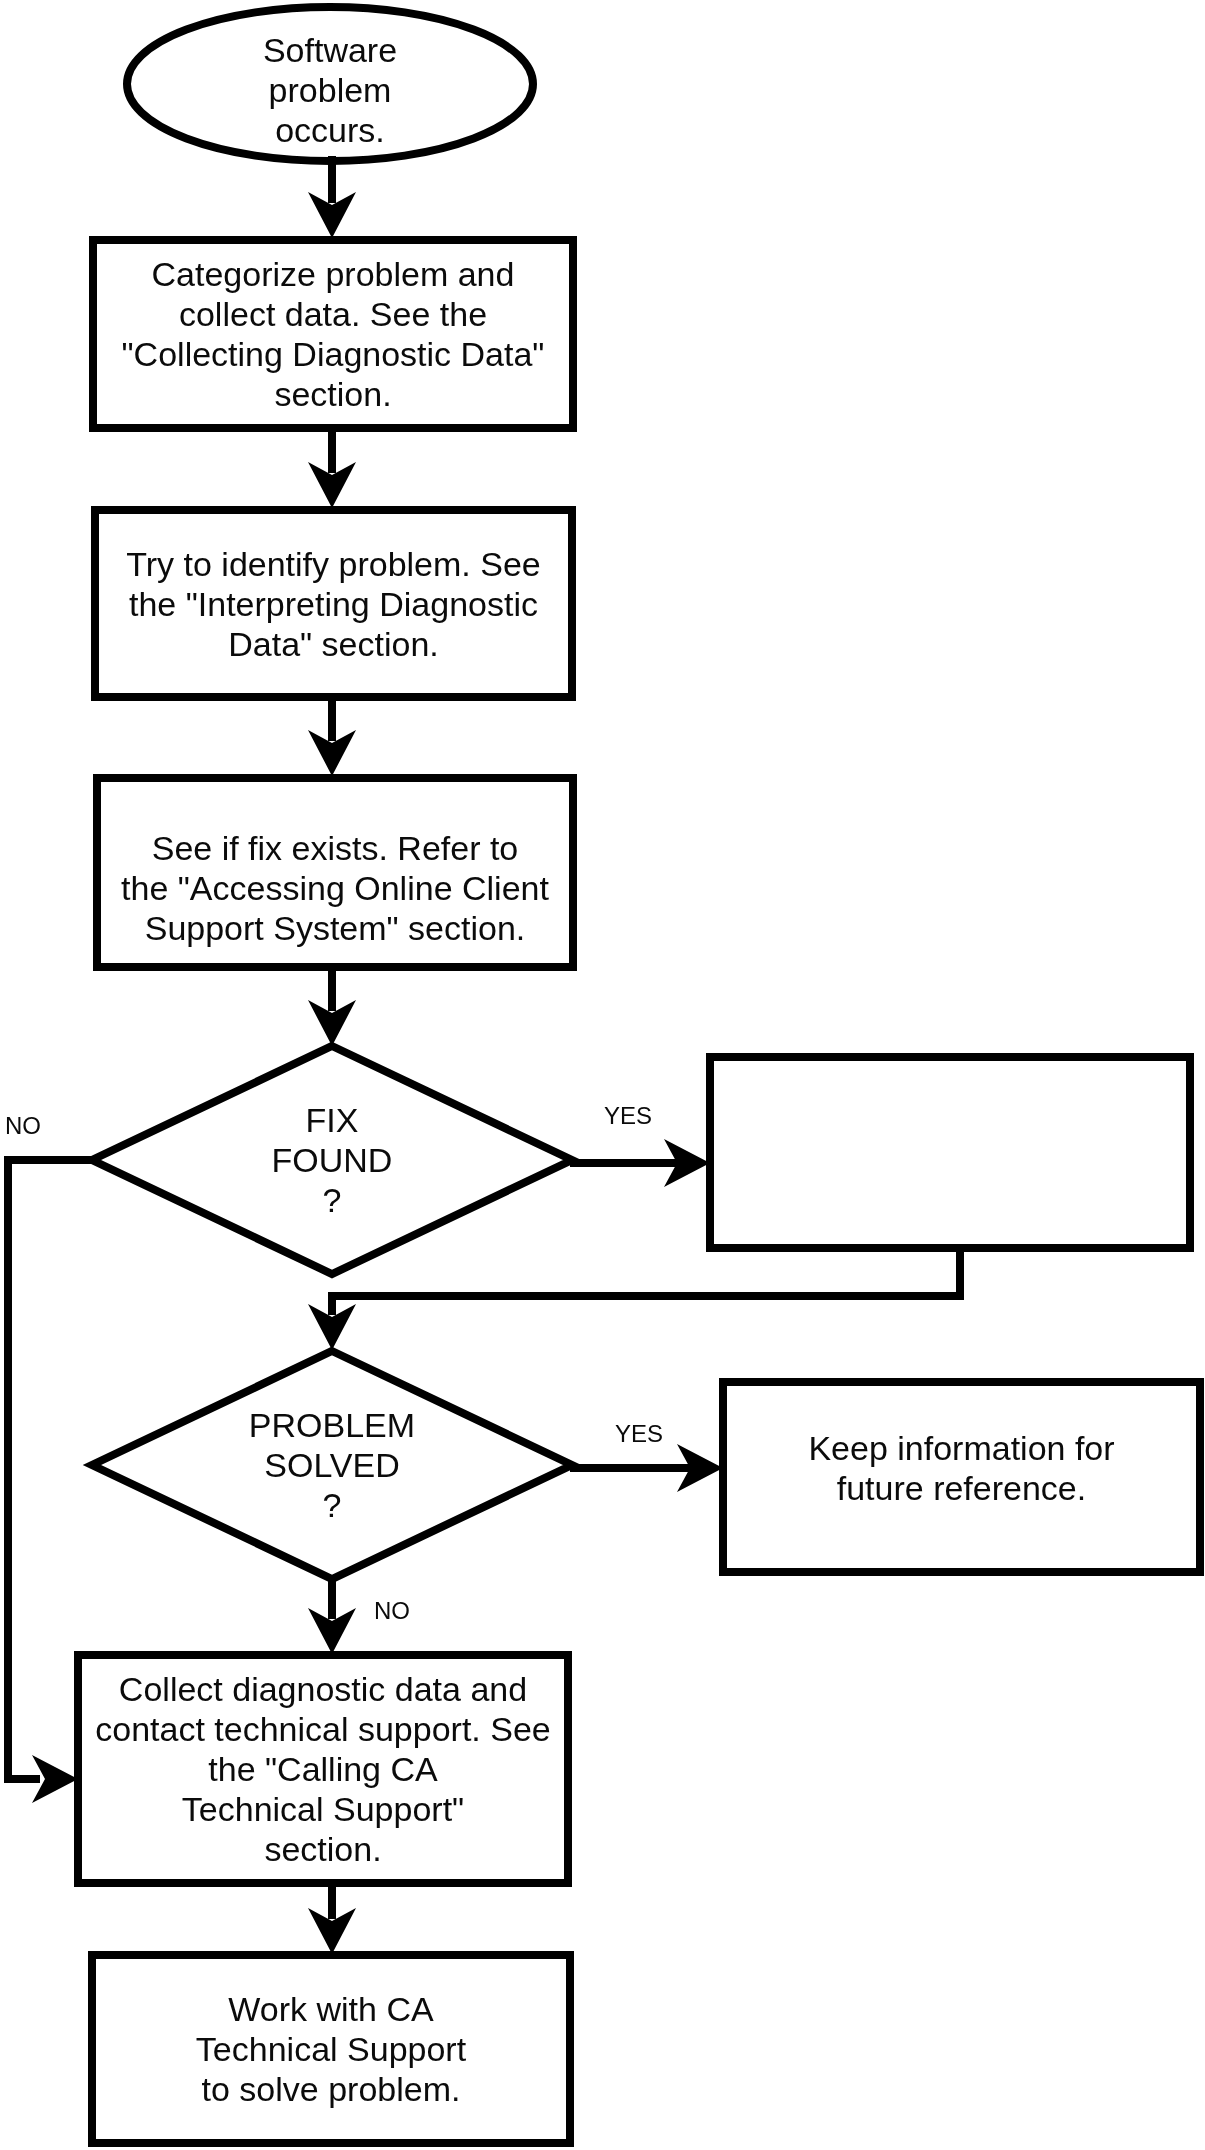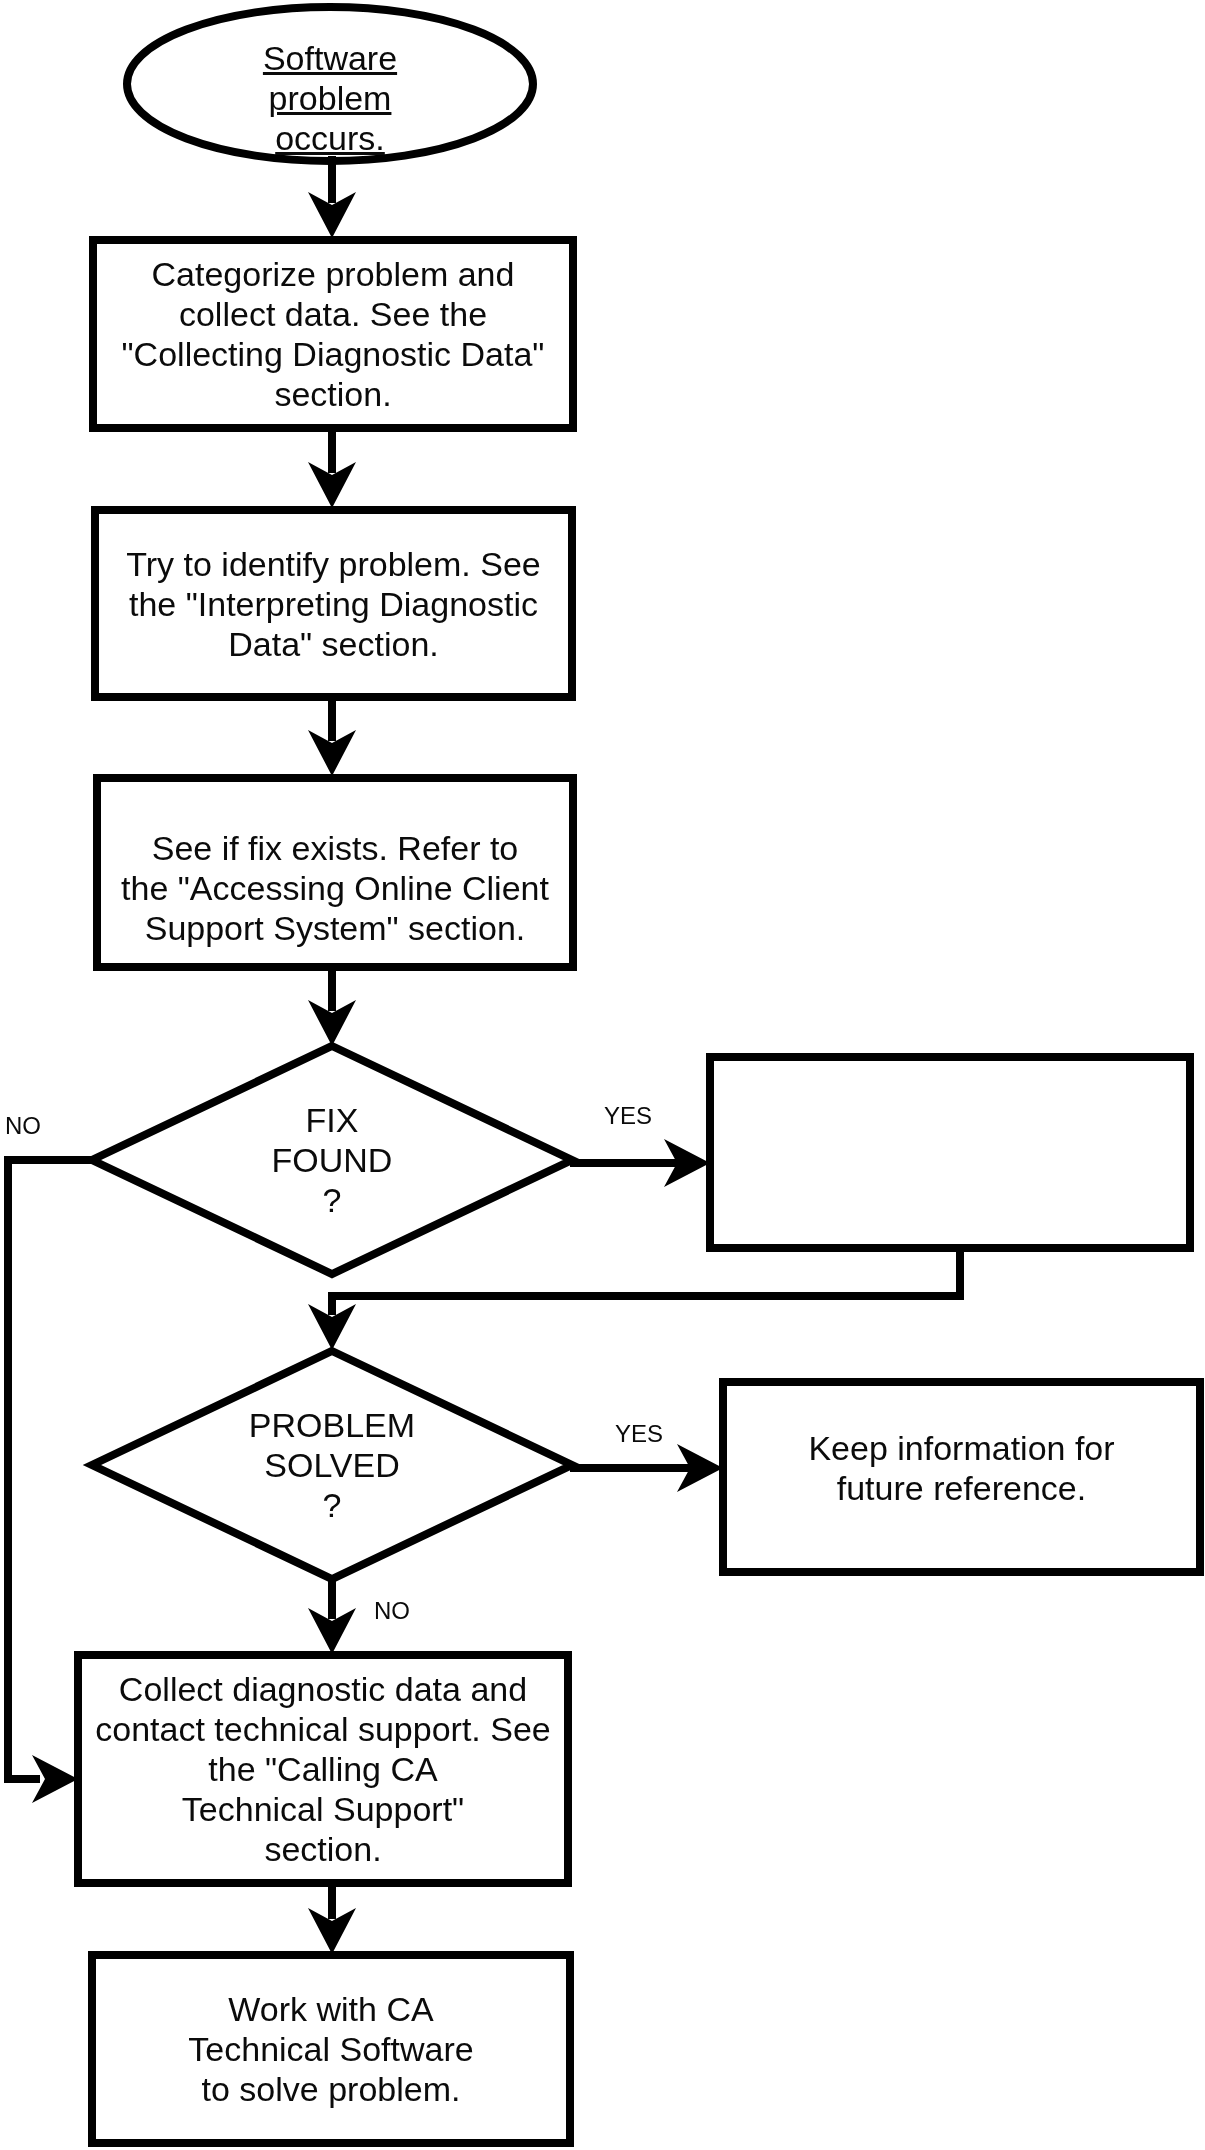"Software" div.node-text { text-decoration: underline -> none; top: 36px -> 28px }
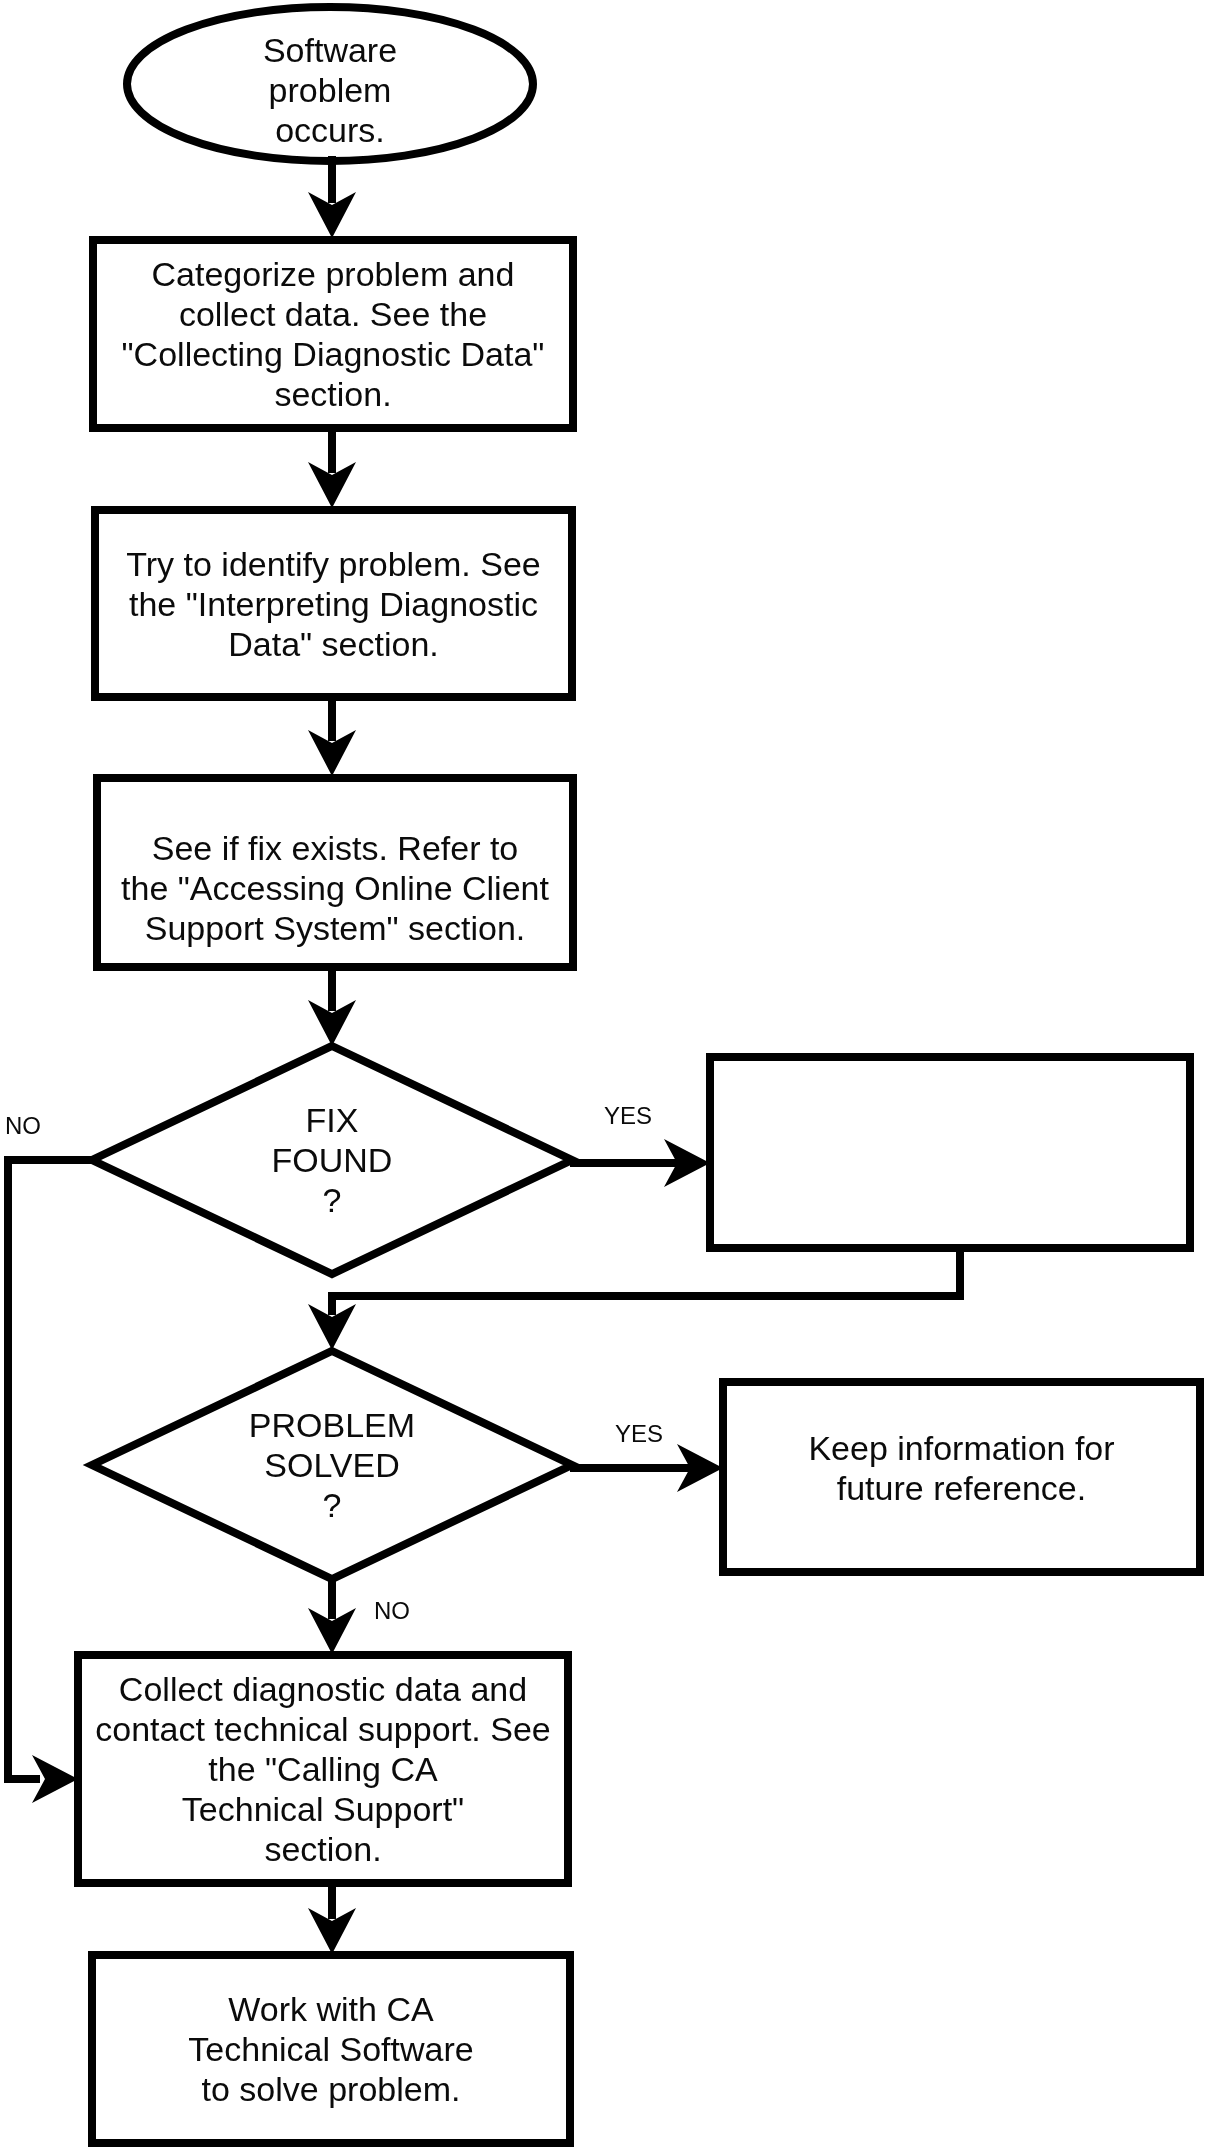"Work with CA" div.node-text { text: Software -> Support }
